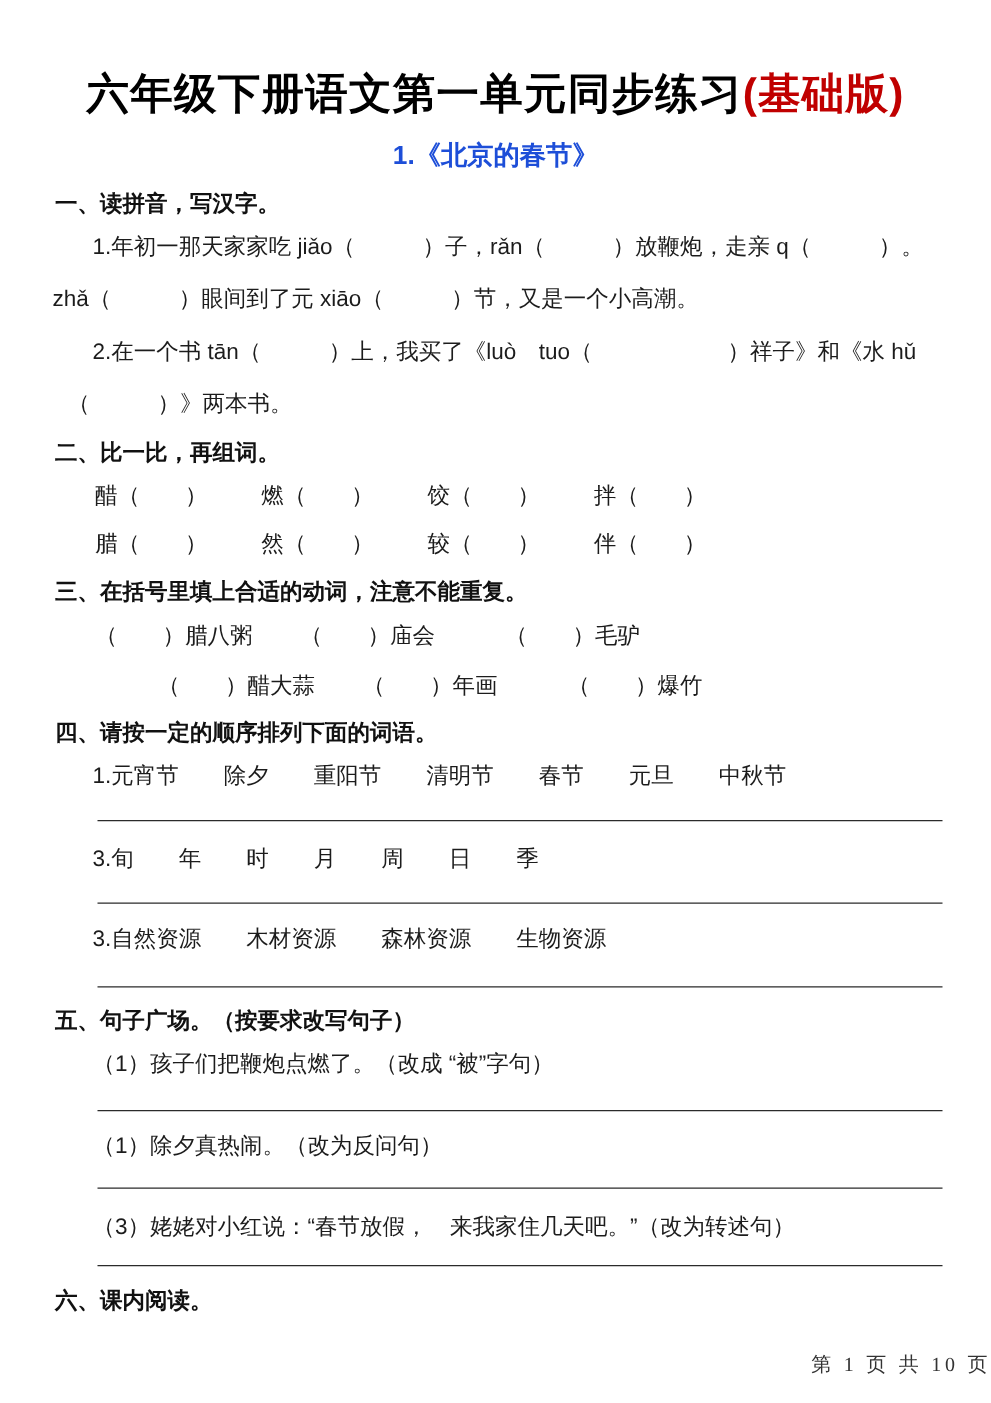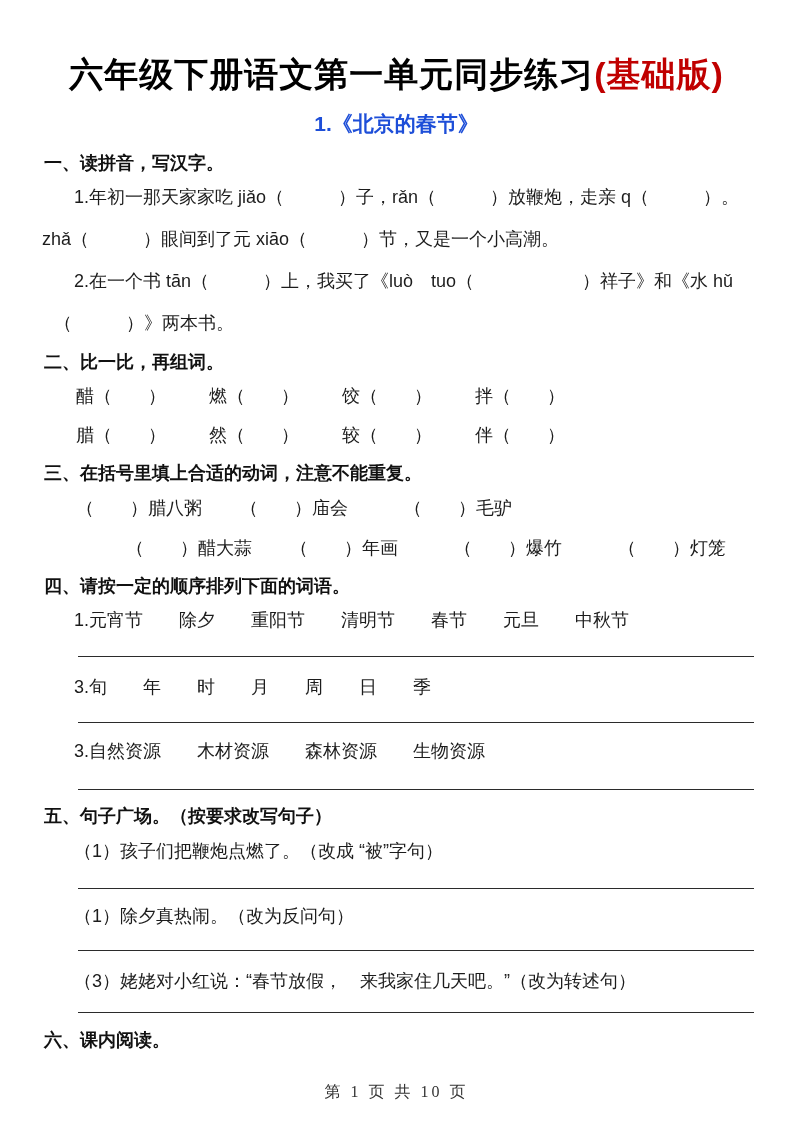"（ ）灯笼" span.cell { html: <span>（ ）灯笼</span> -> none }
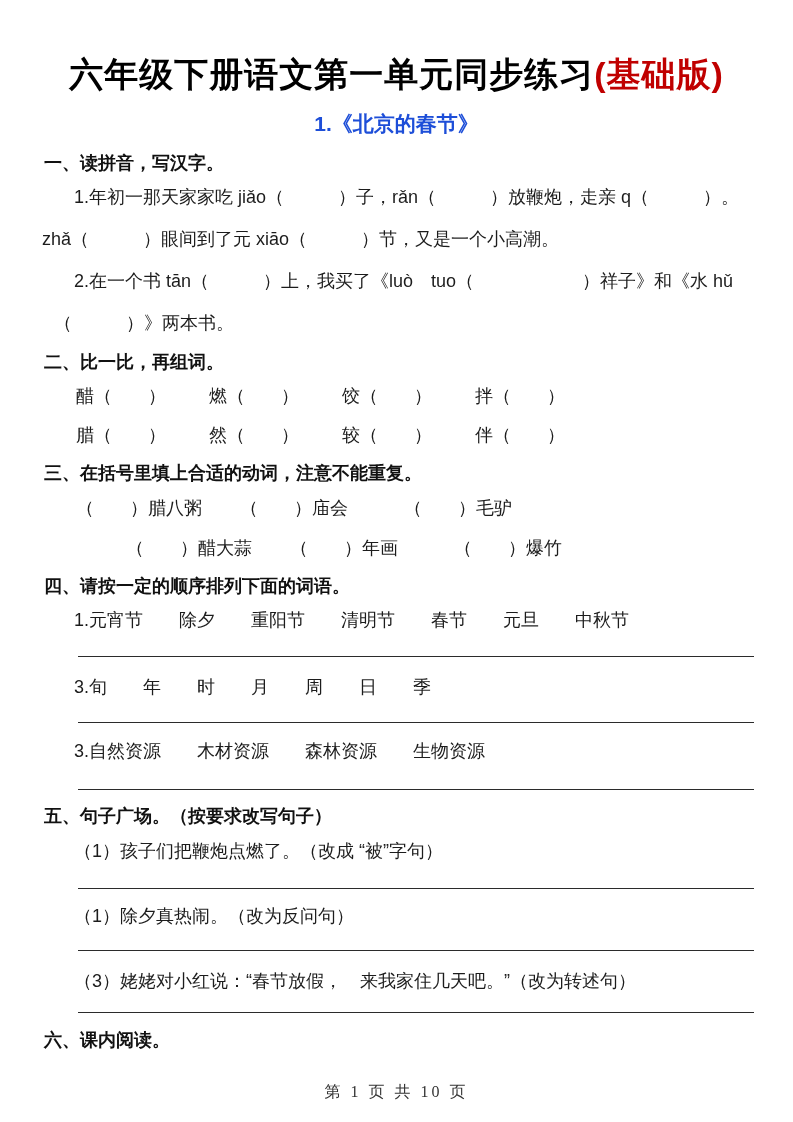"第 1 页 共 10" .doc-footer { text-align: center -> right }
